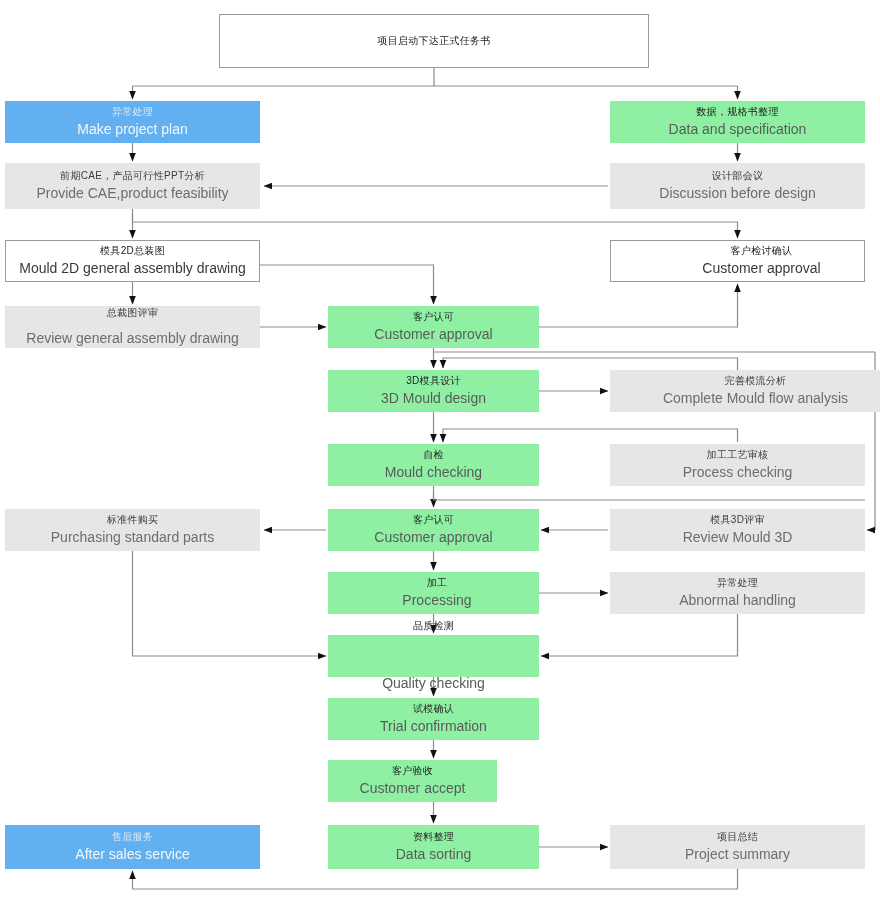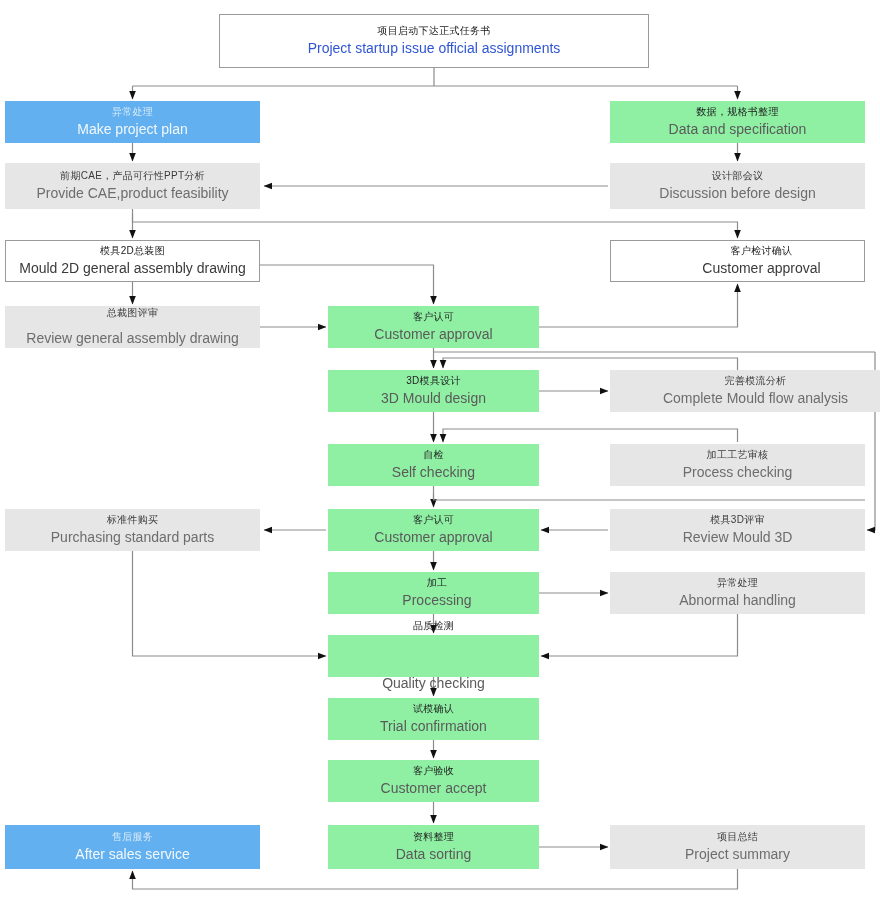"Project startup issue official" div.en { html: <div>Project startup issue official assignments</div> -> none }
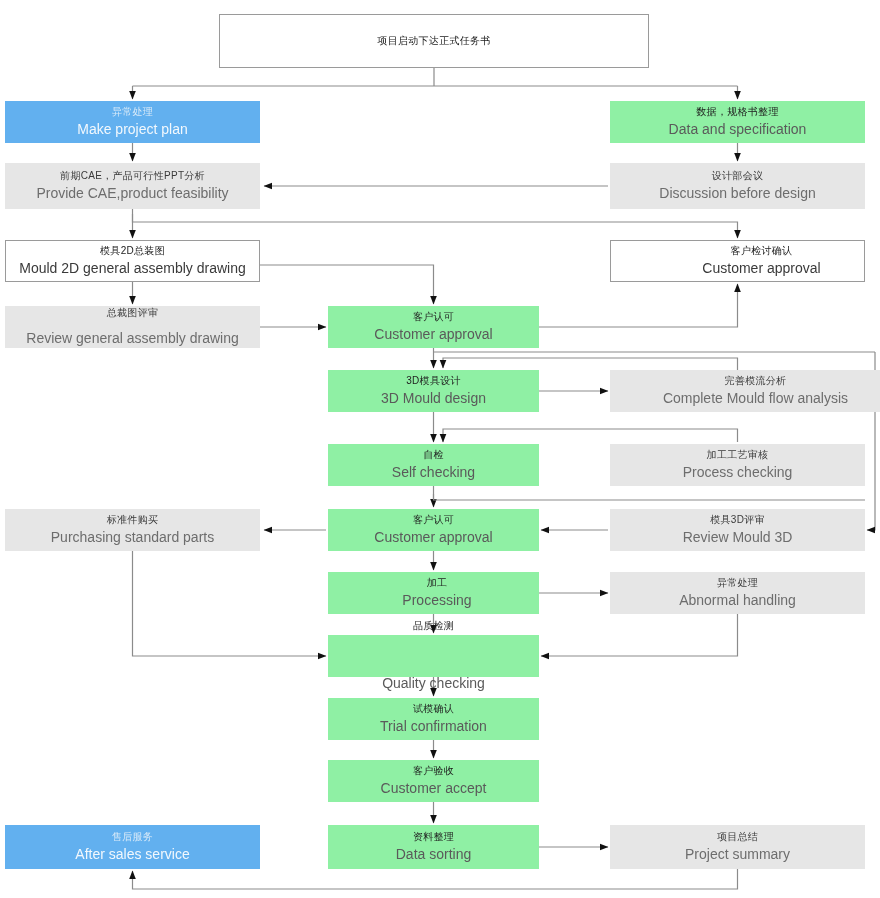"Self checking" div.en { text: Self -> Mould }
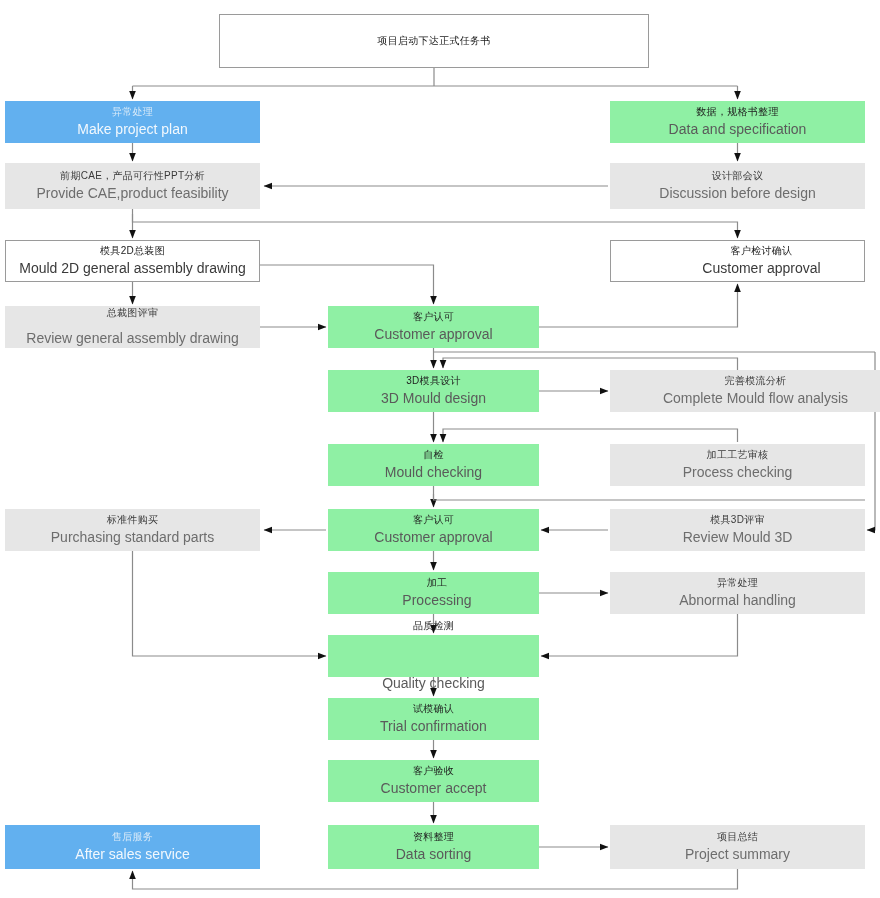"客户验收" div.node { width: 211px -> 169px }
